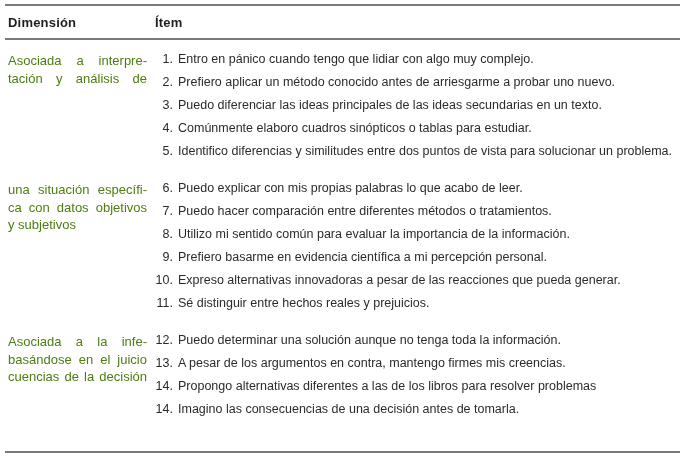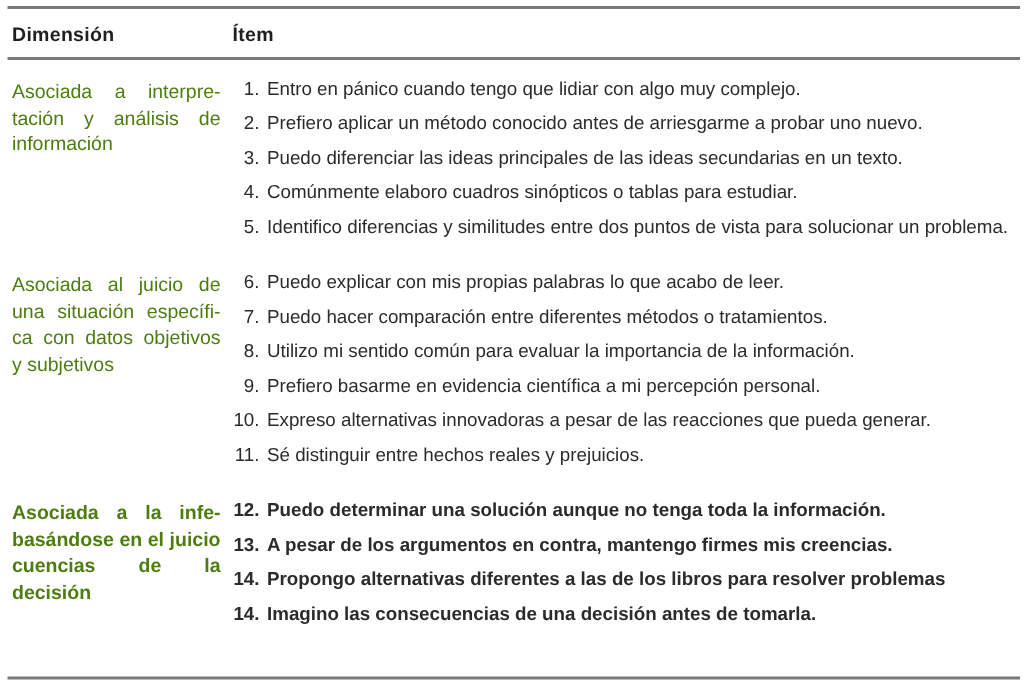"información" div.dim-line { html: <div>información</div> -> none }
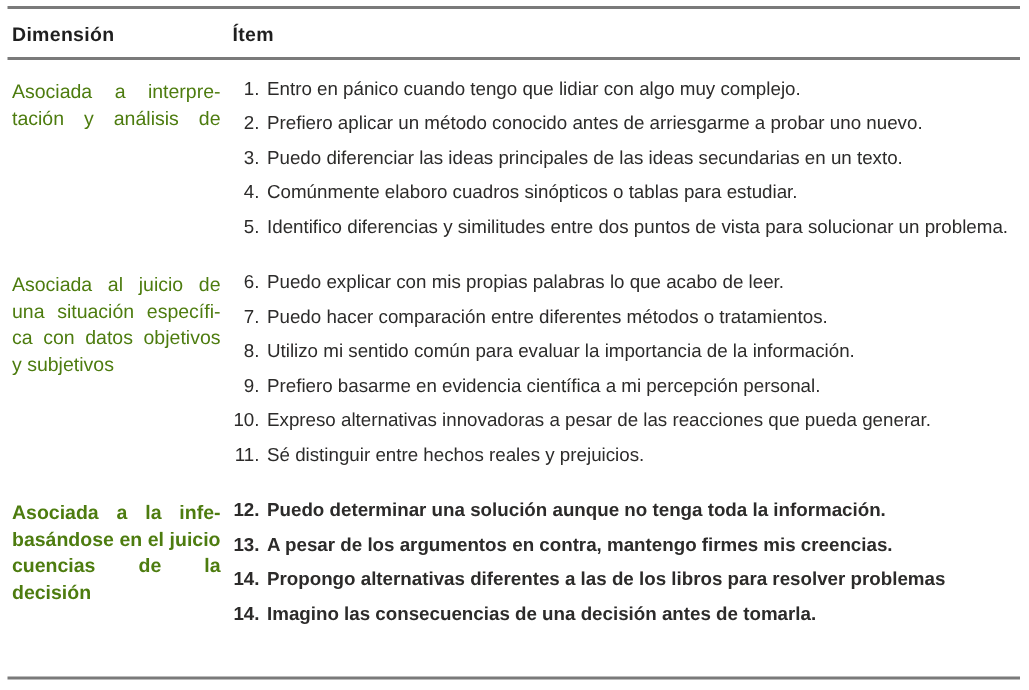"Asociada al juicio de" div.dim-line { html: <div>Asociada al juicio de</div> -> none }
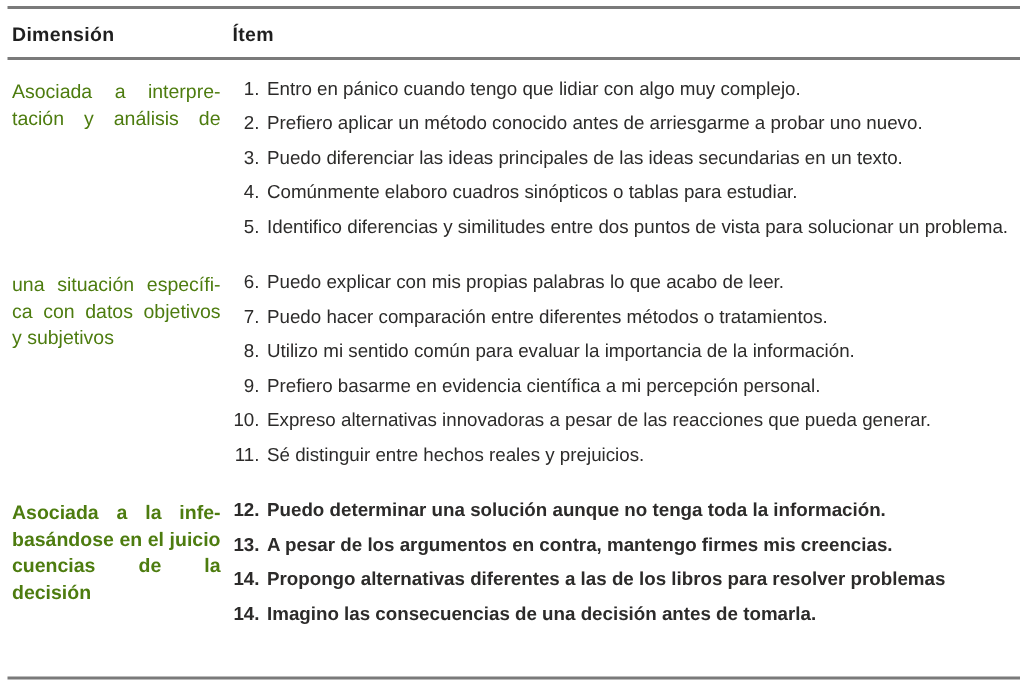"Asociada a la infe-" .group:last-child { font-weight: bold -> none }
